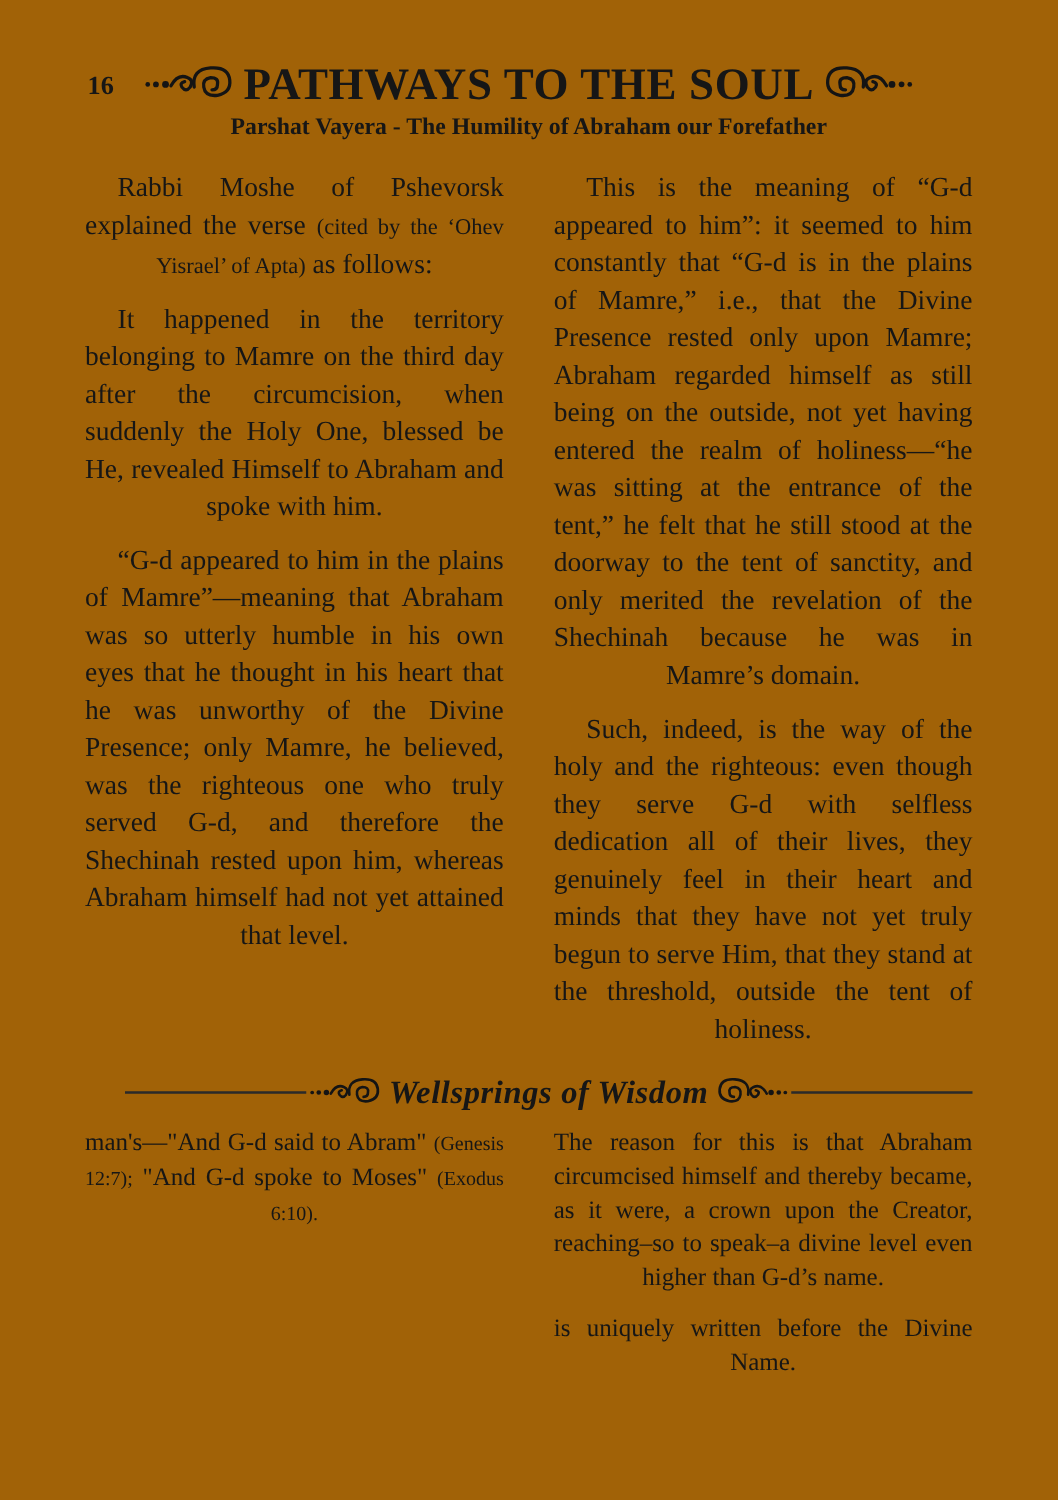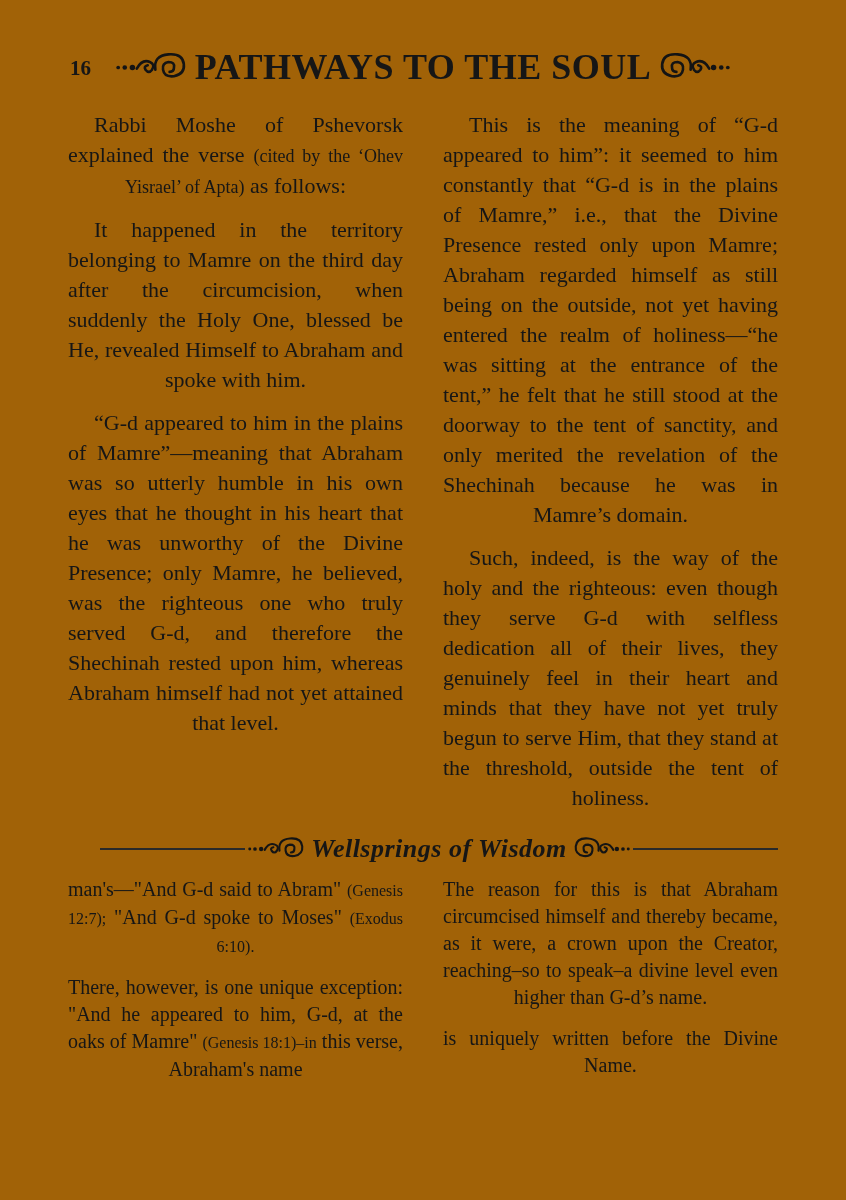"Parshat Vayera - The Humility" div.subtitle { html: none -> <div>Parshat Vayera - The Humility of Abraham our Forefather</div> }
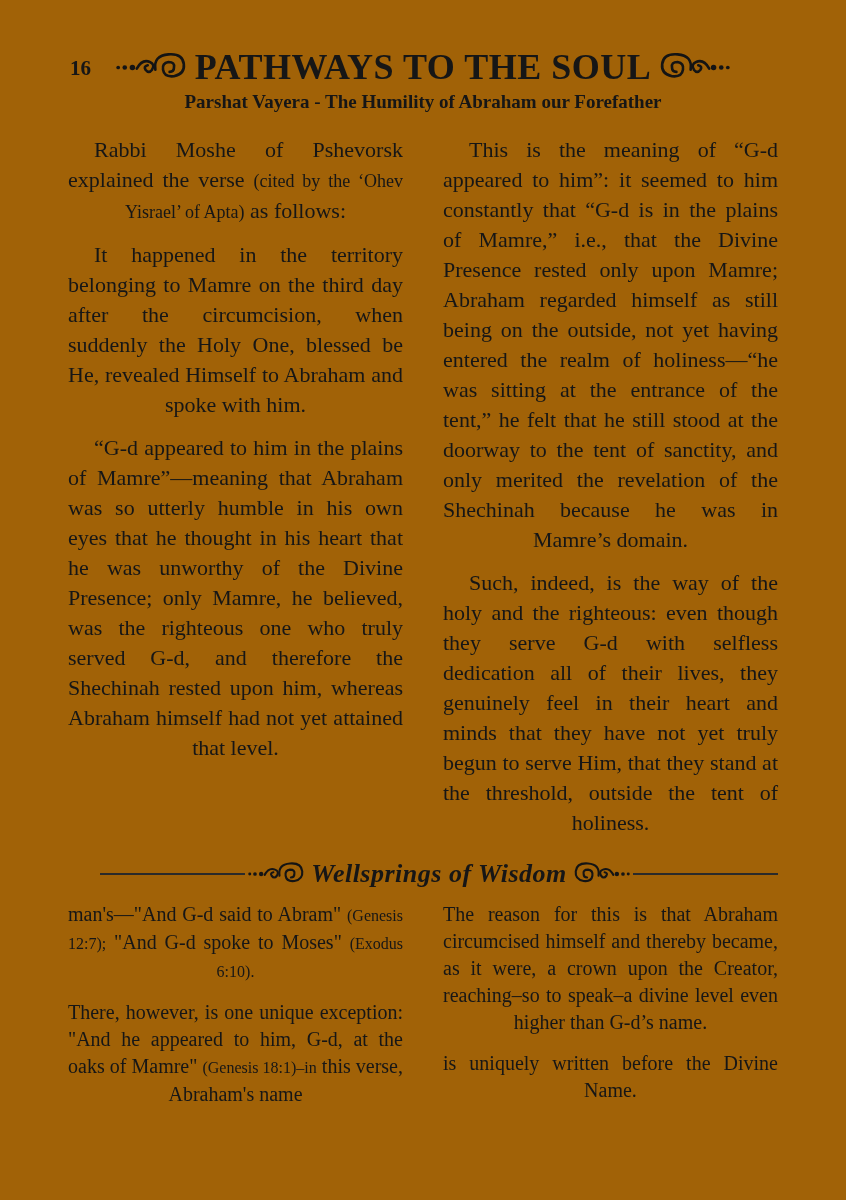"There, however, is one unique" p.fpara { html: <p><span>There, however, is one unique exception: "And he appeared to him, G-d, at the oaks of Mamre" </span><span>(Genesis 18:1)–in</span><span> this verse, Abraham's name</span></p> -> none }
